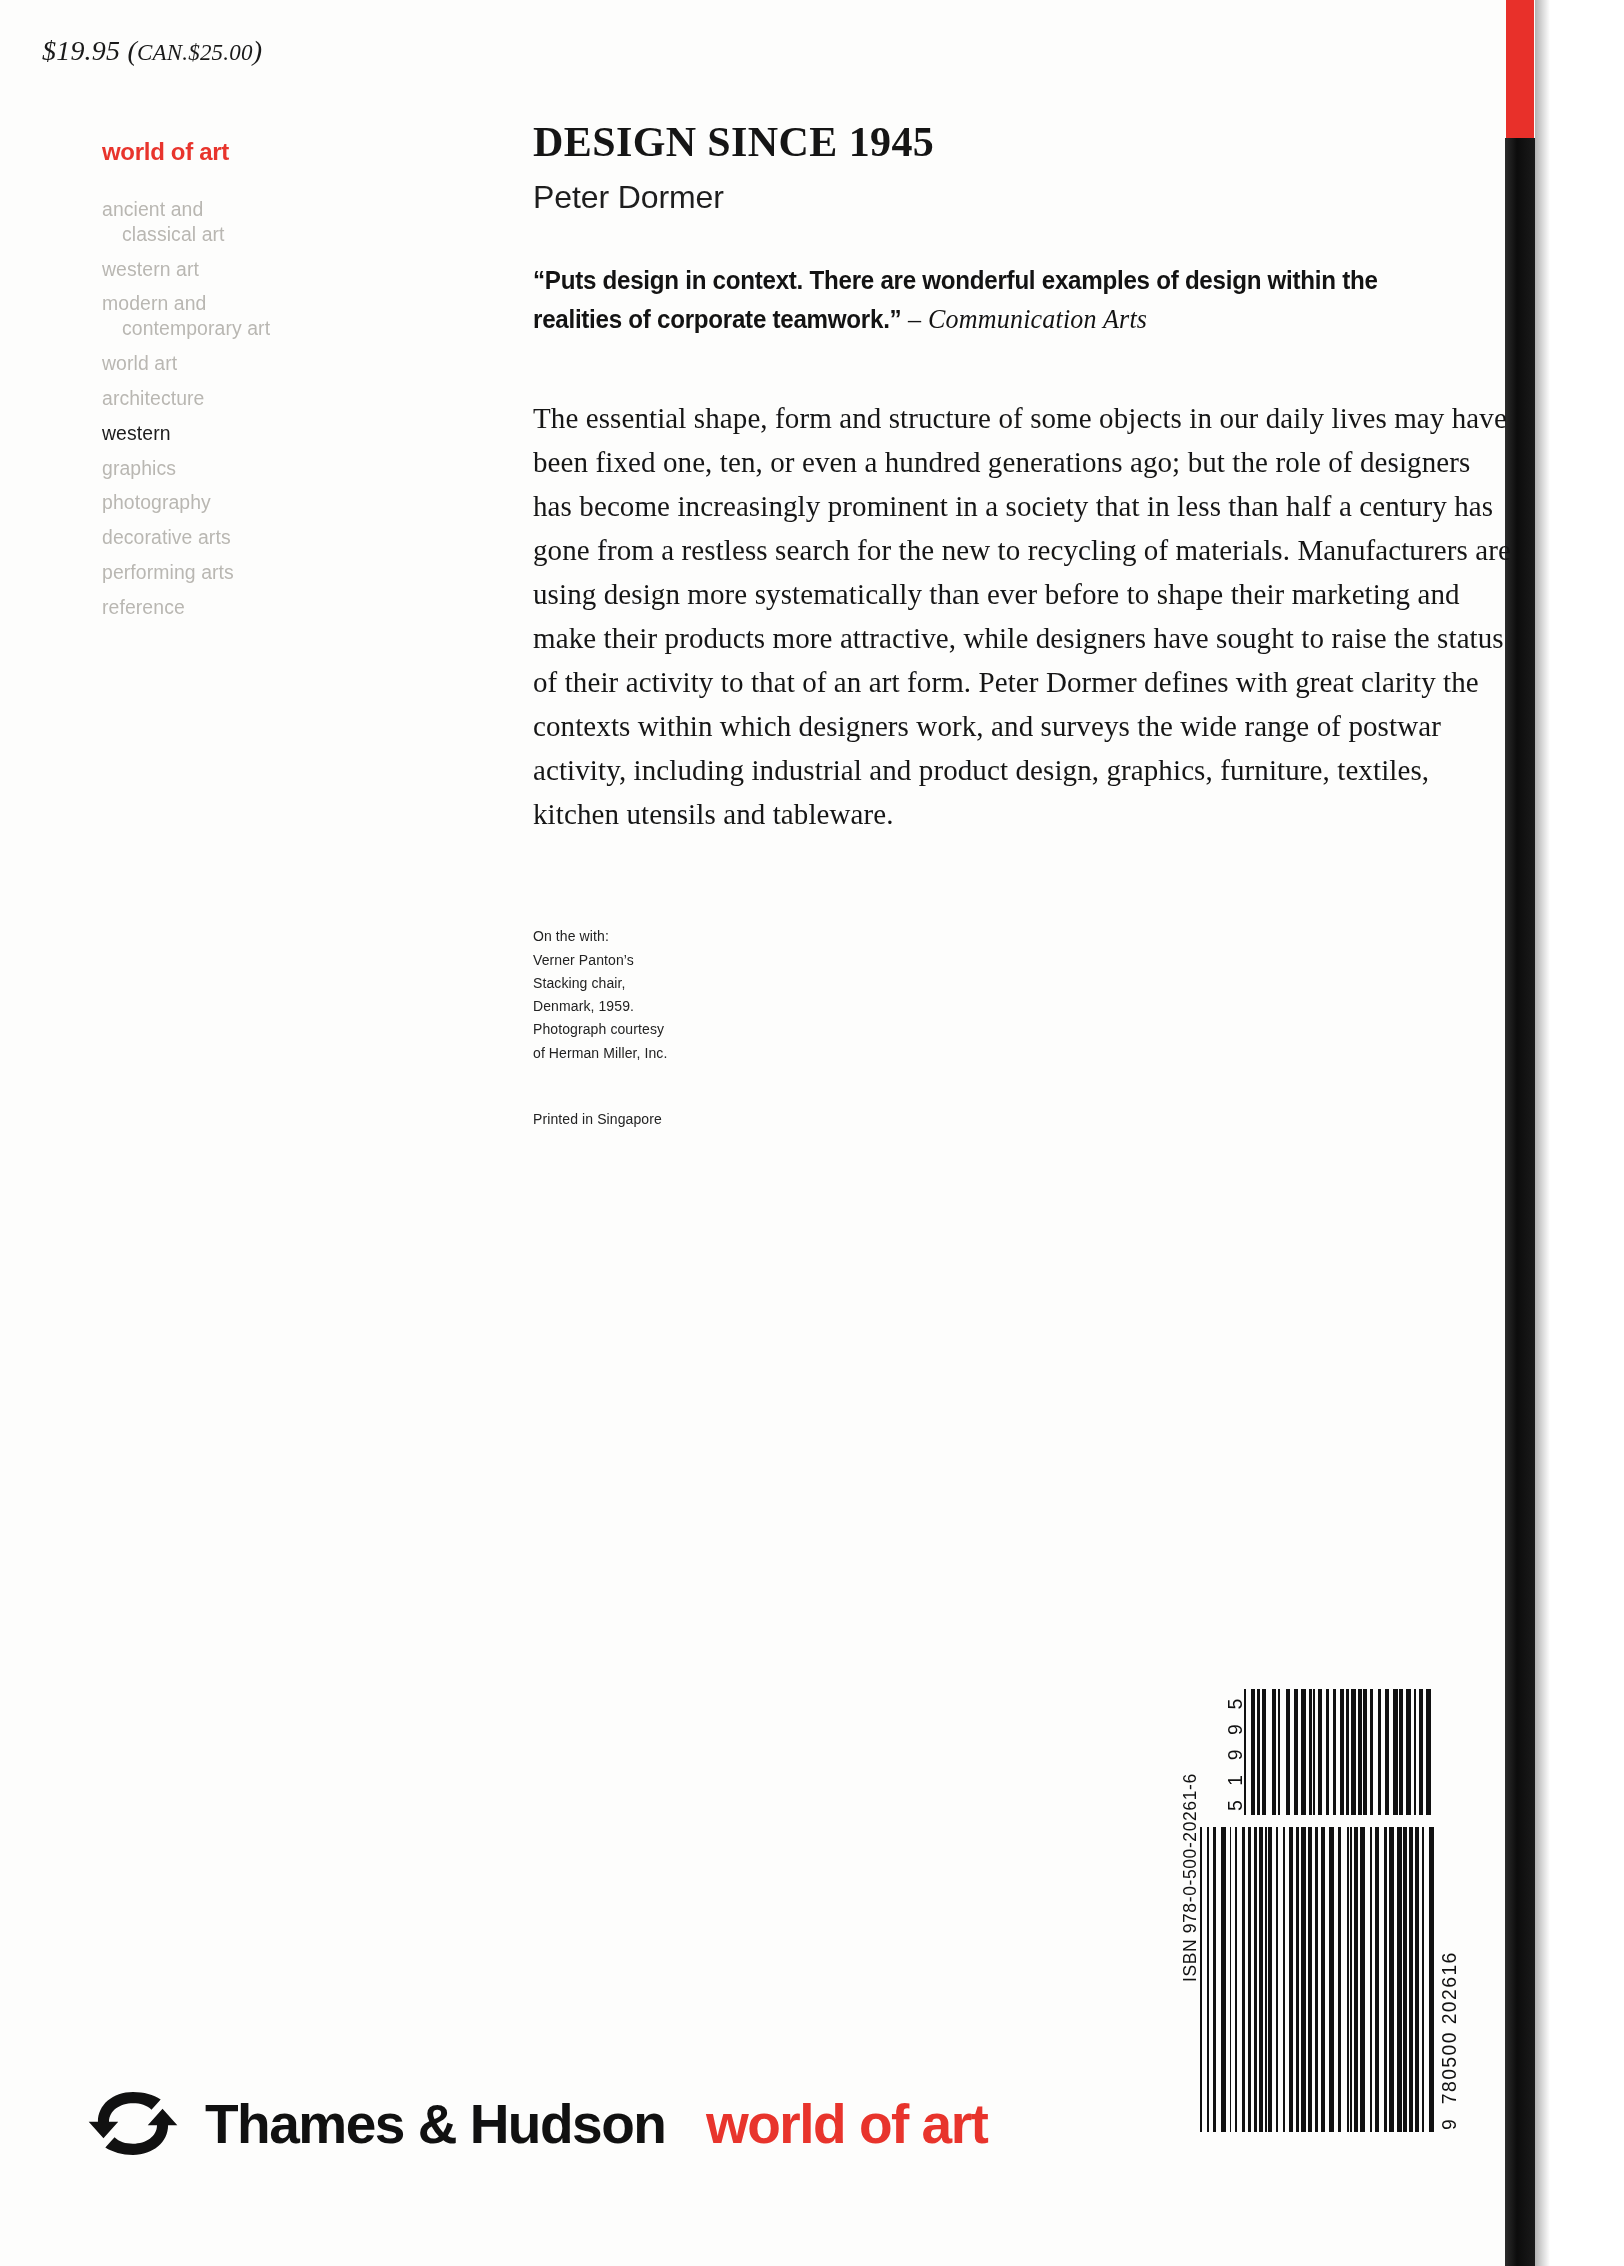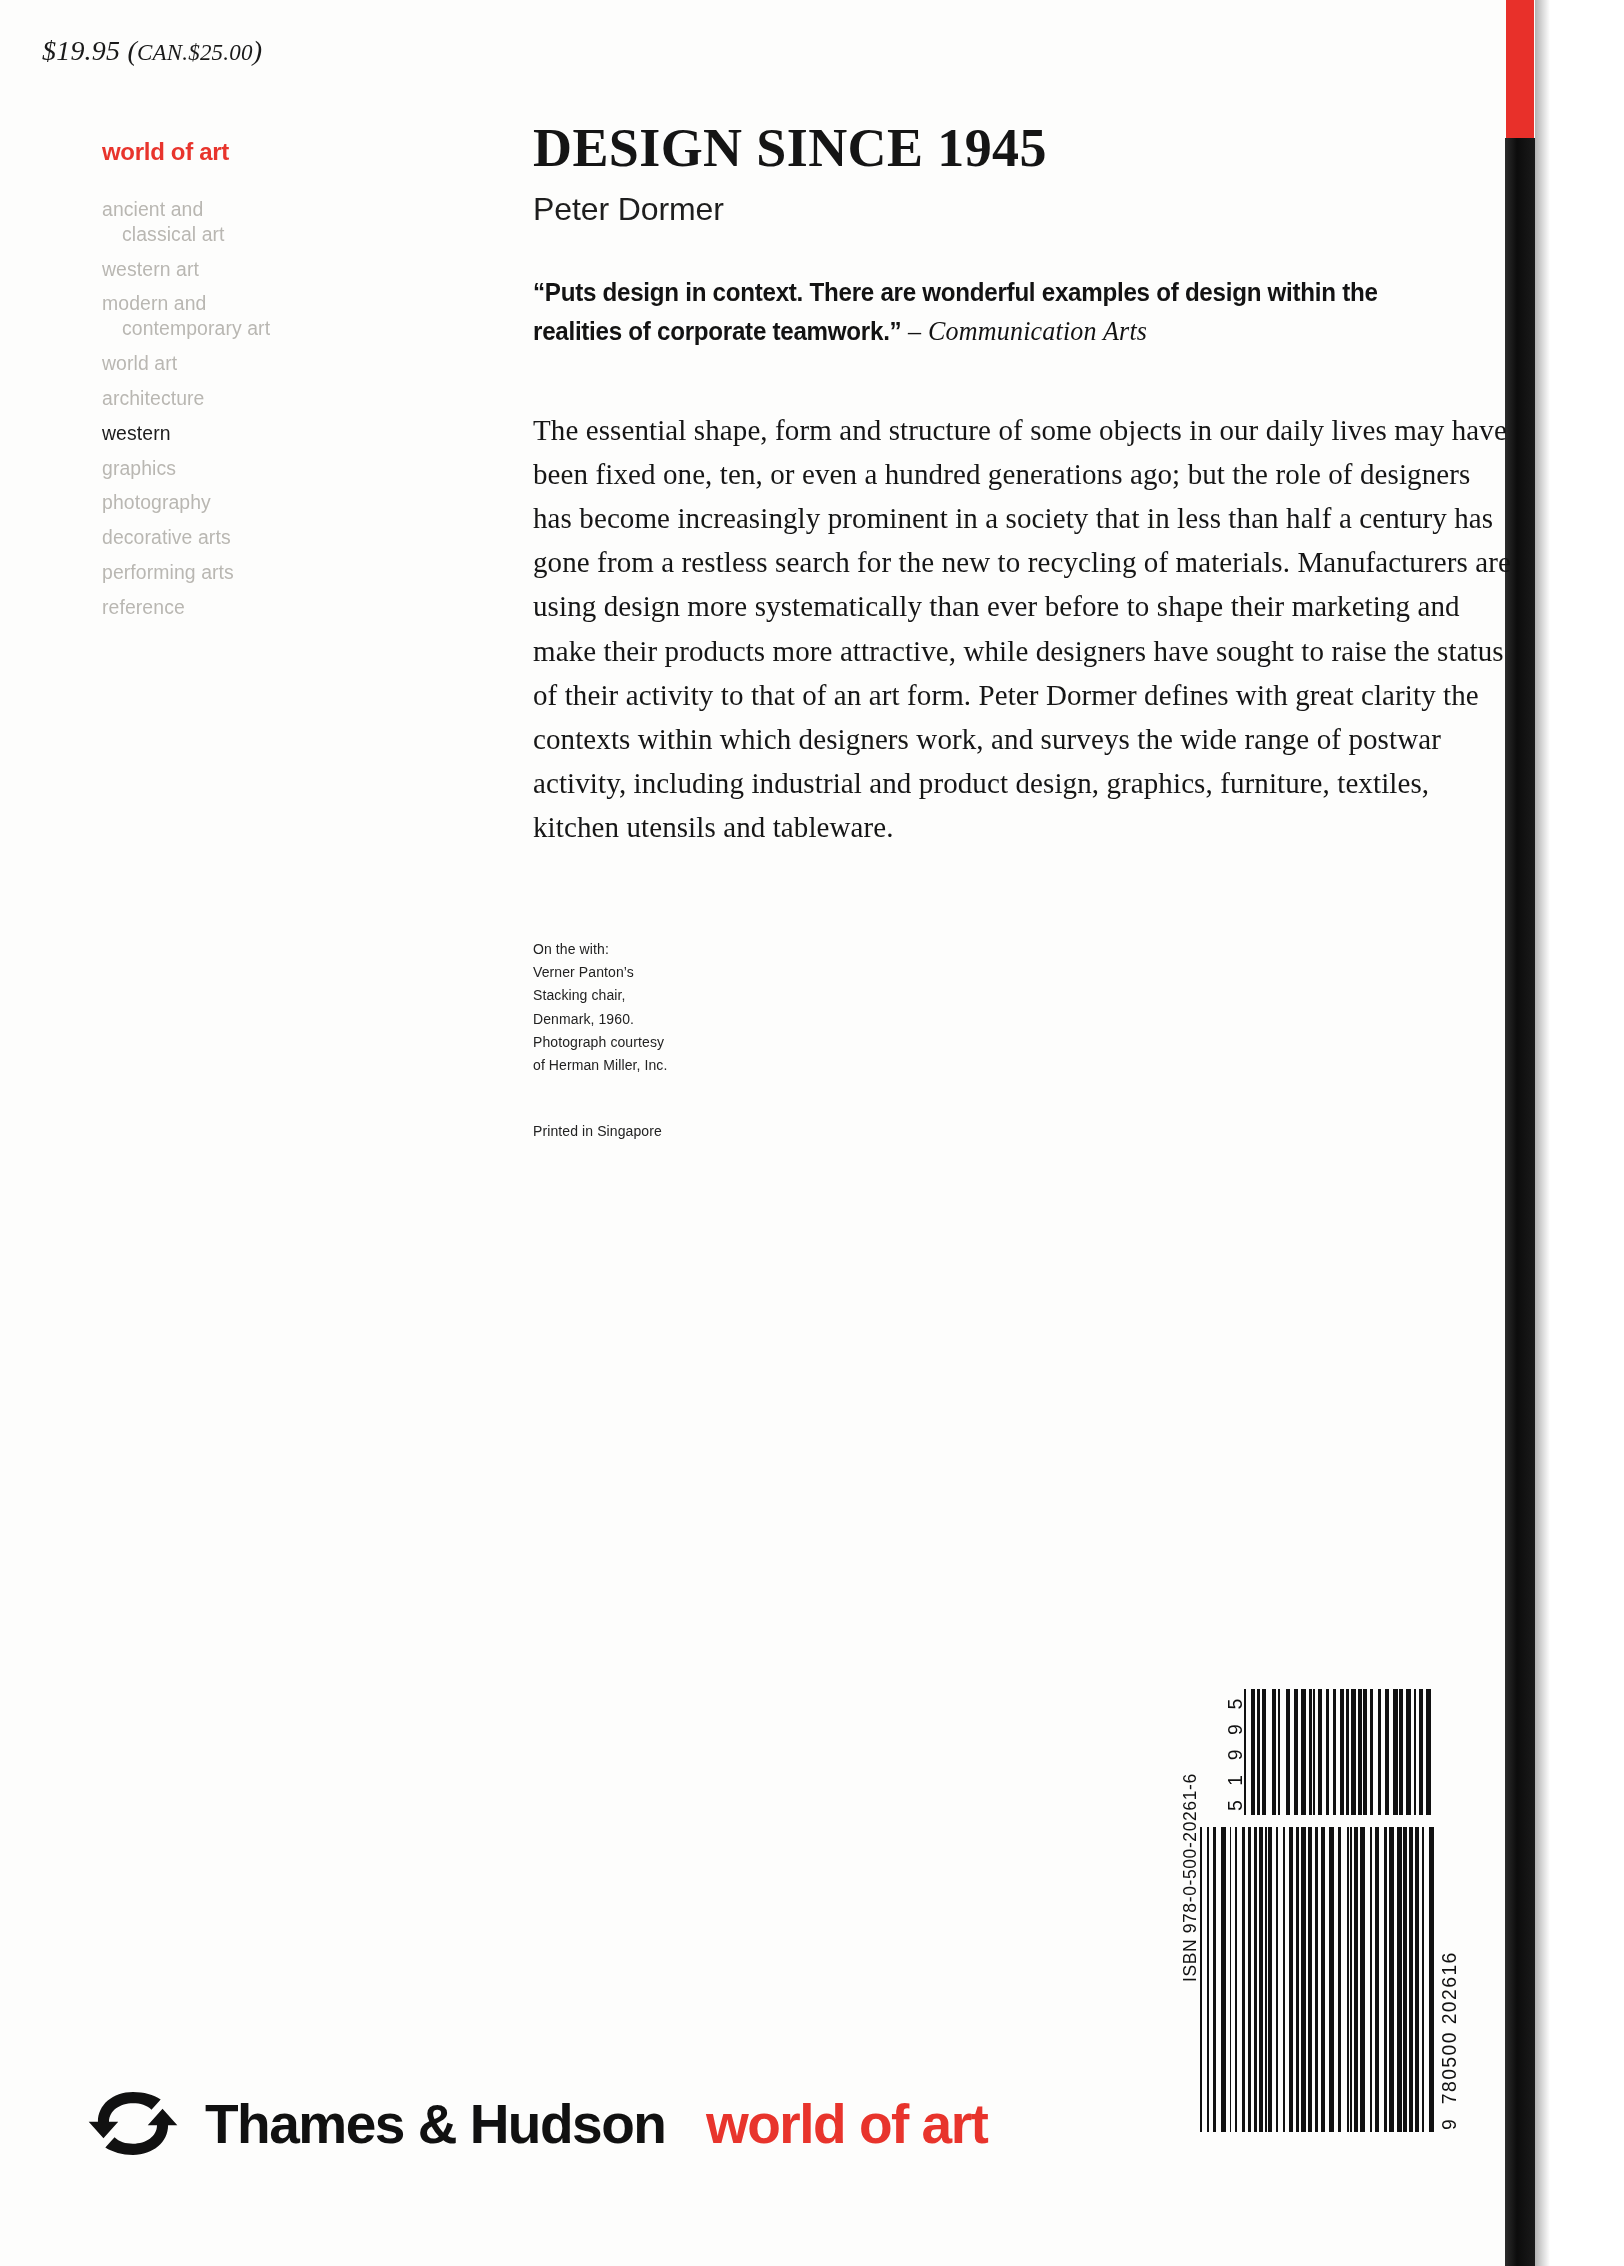"DESIGN SINCE 1945" #book-title { font-size: 54px -> 42px }
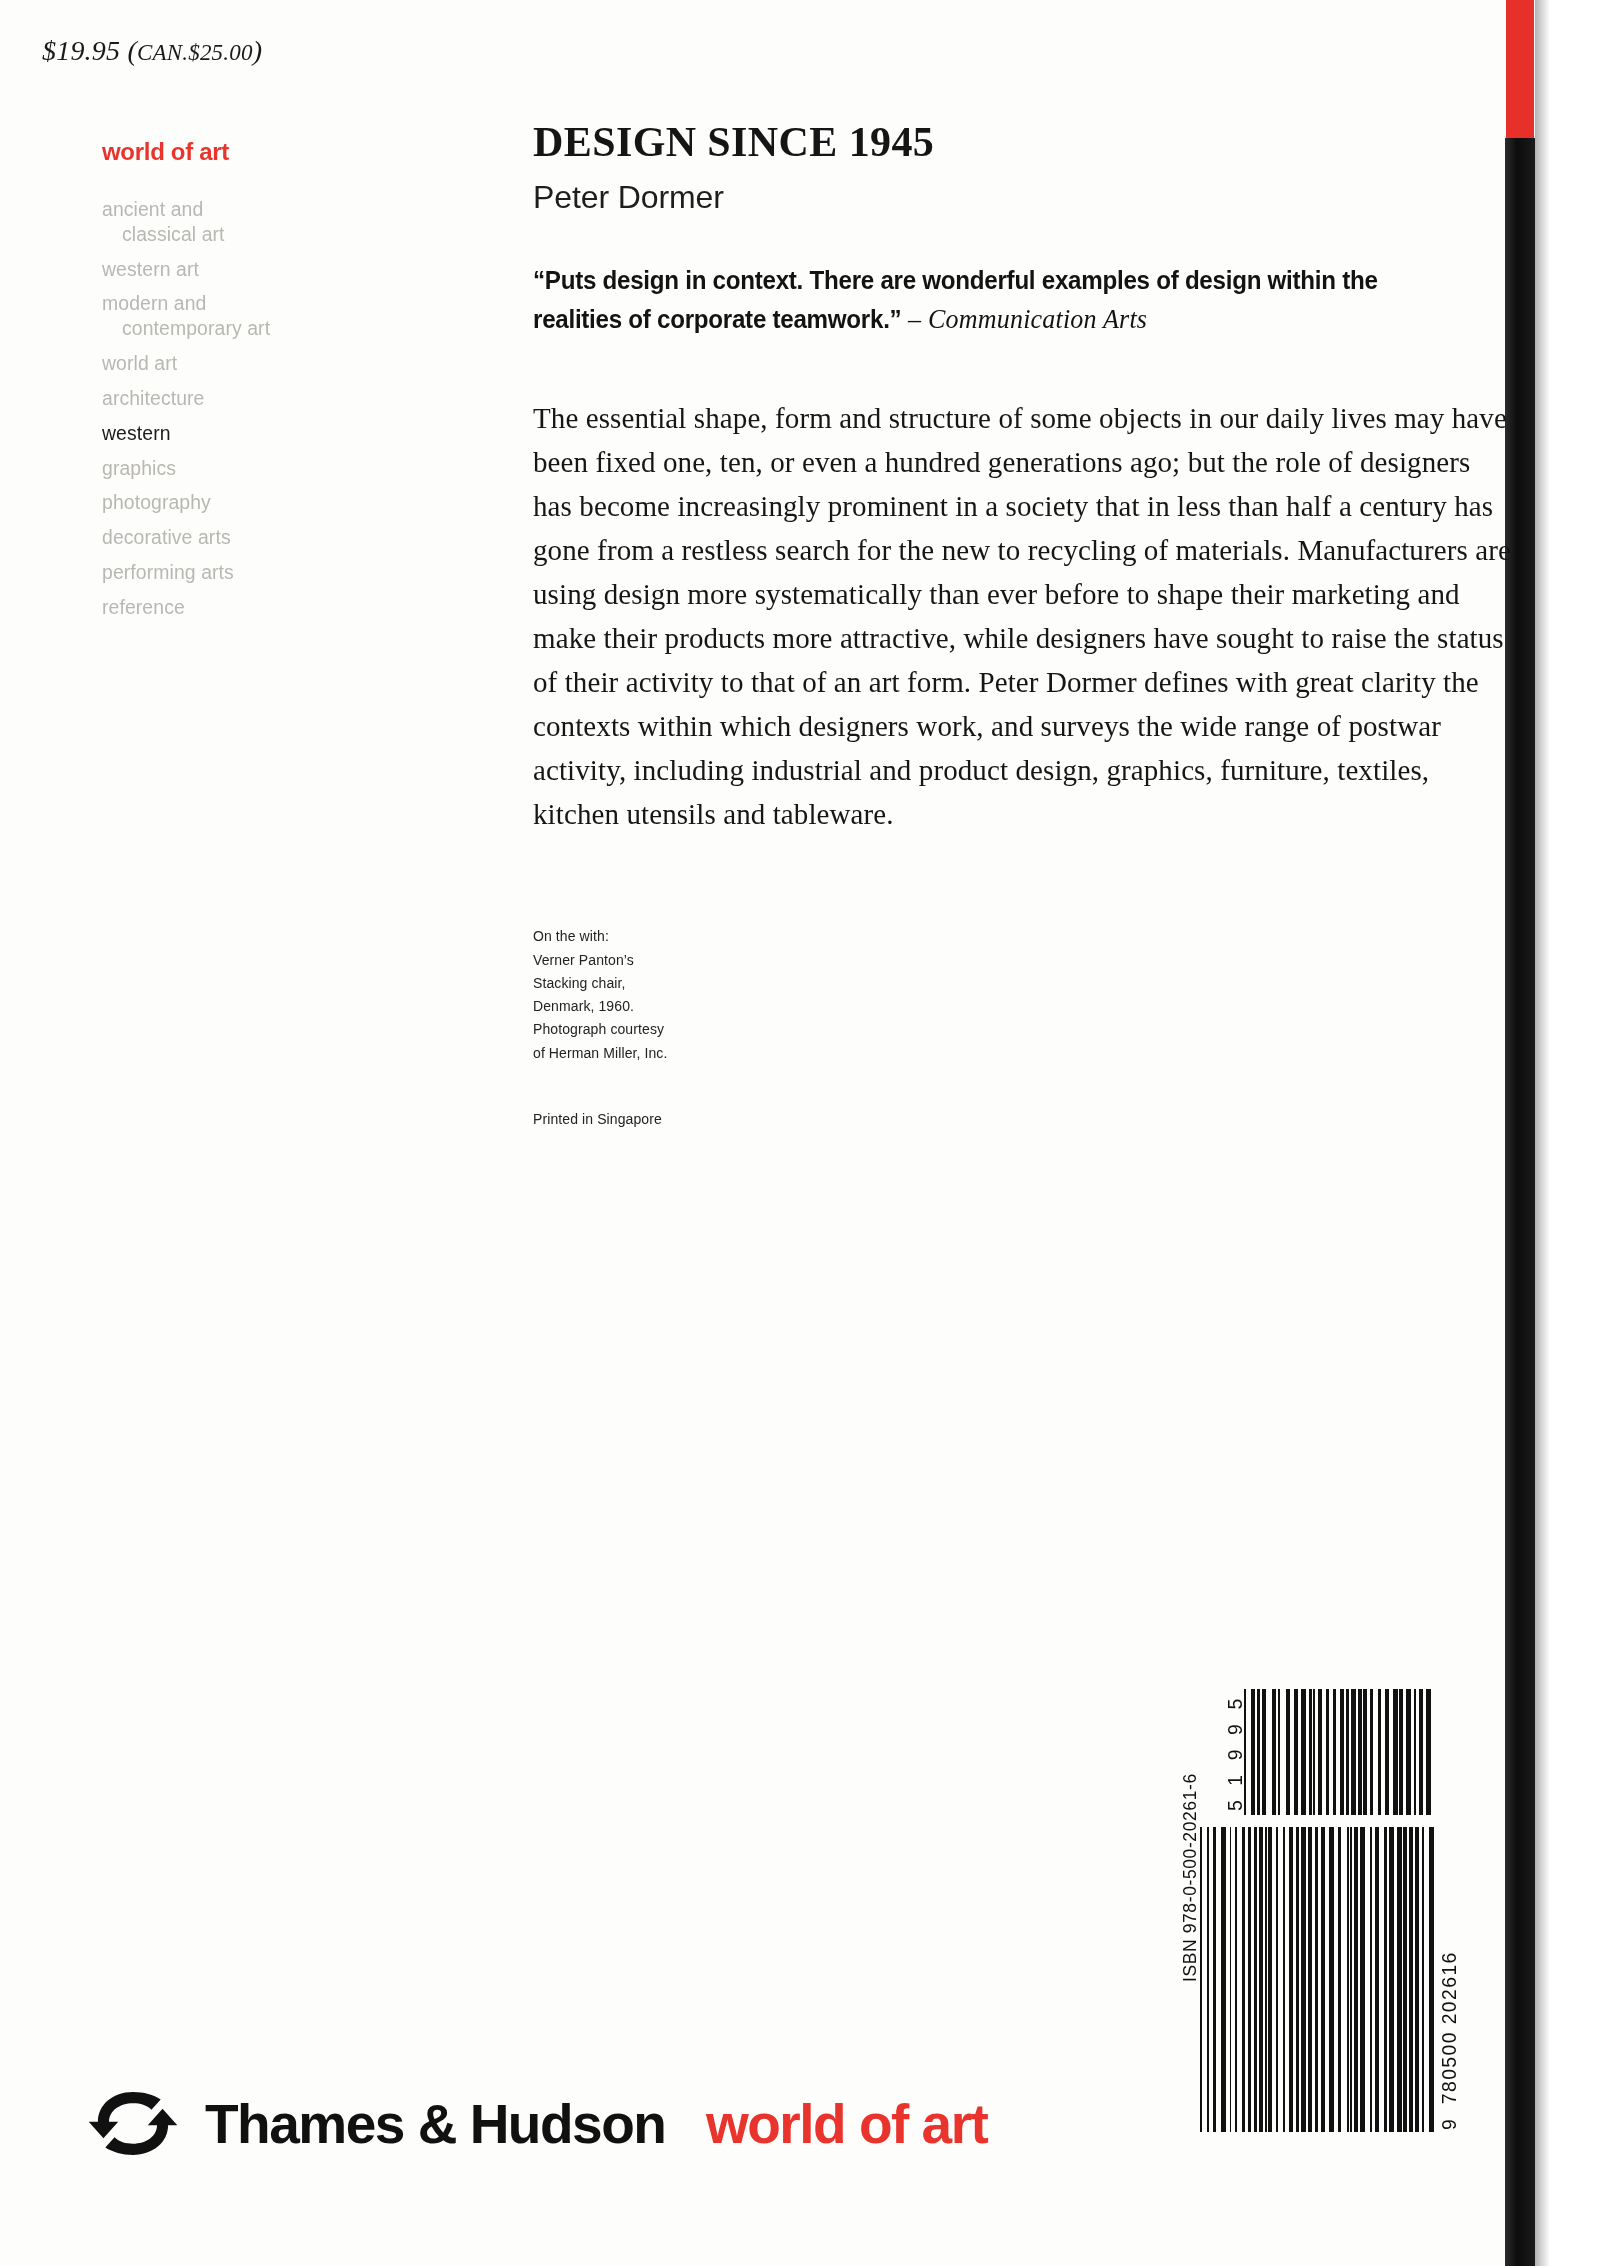"Denmark, 1960." div { text: 1960 -> 1959 }
